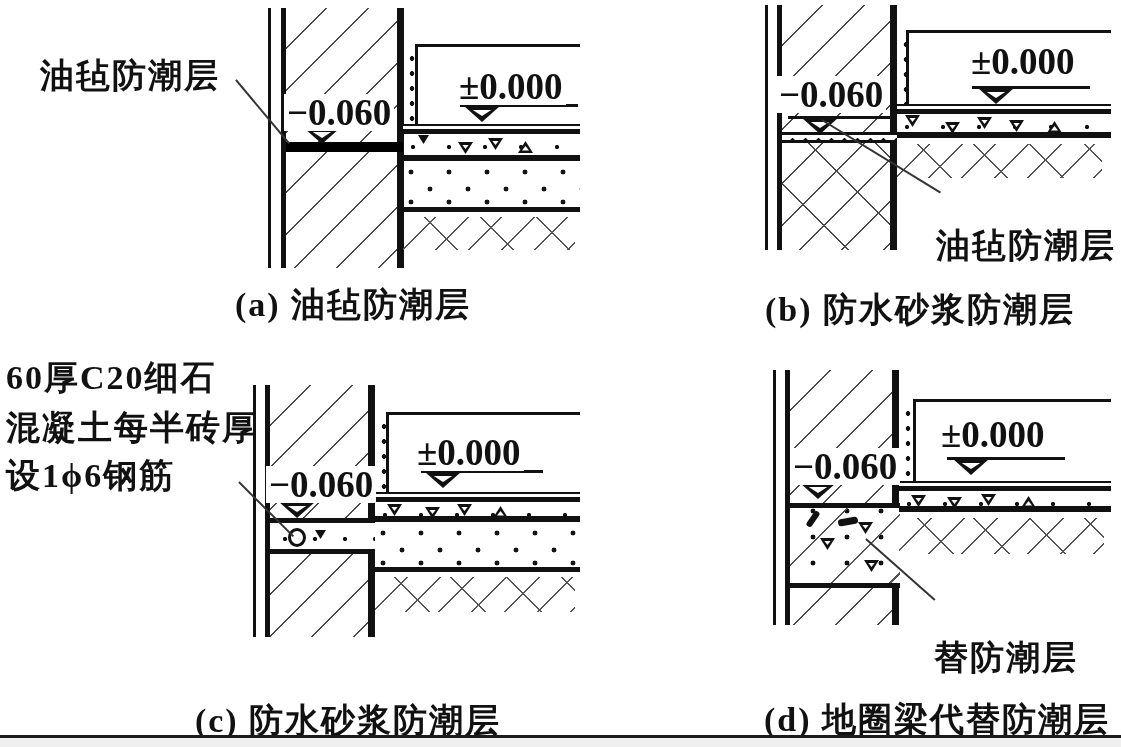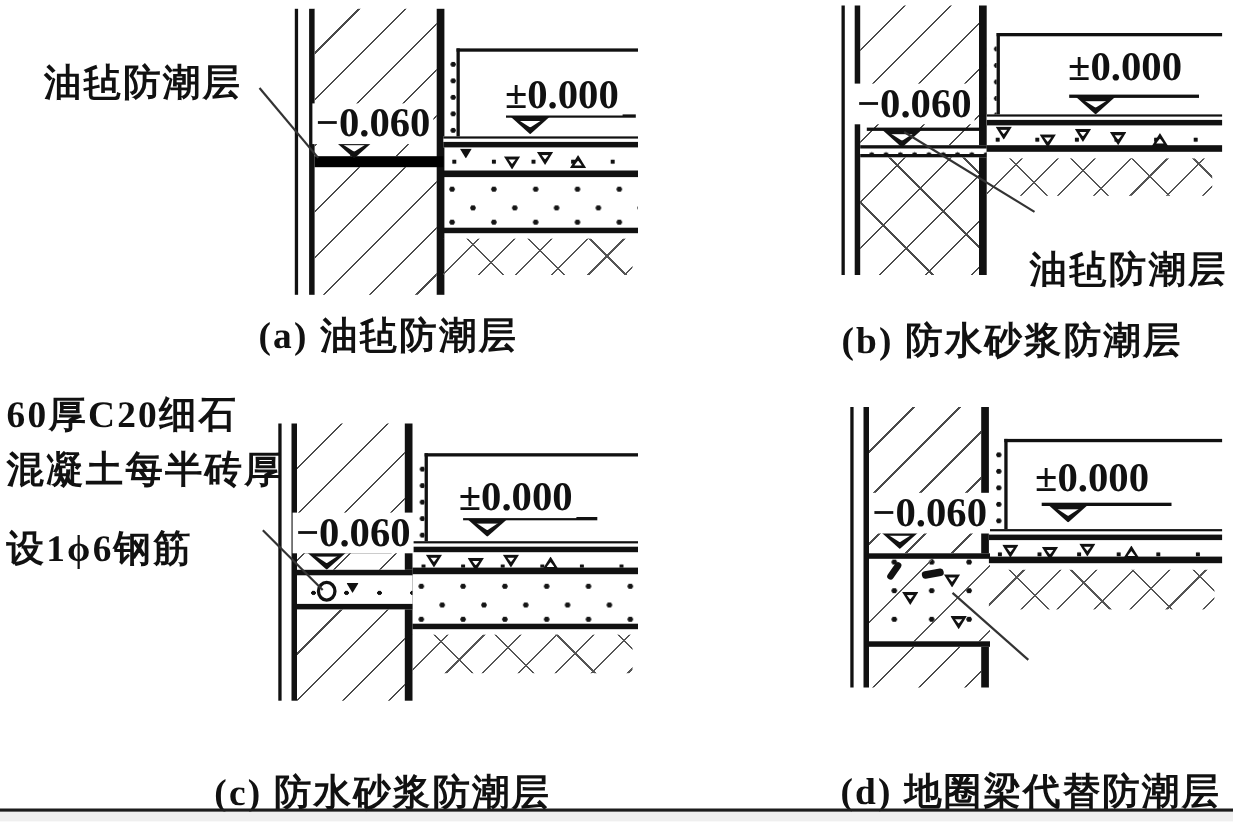"设1ϕ6钢筋" div.ann { top: 480px -> 456px }
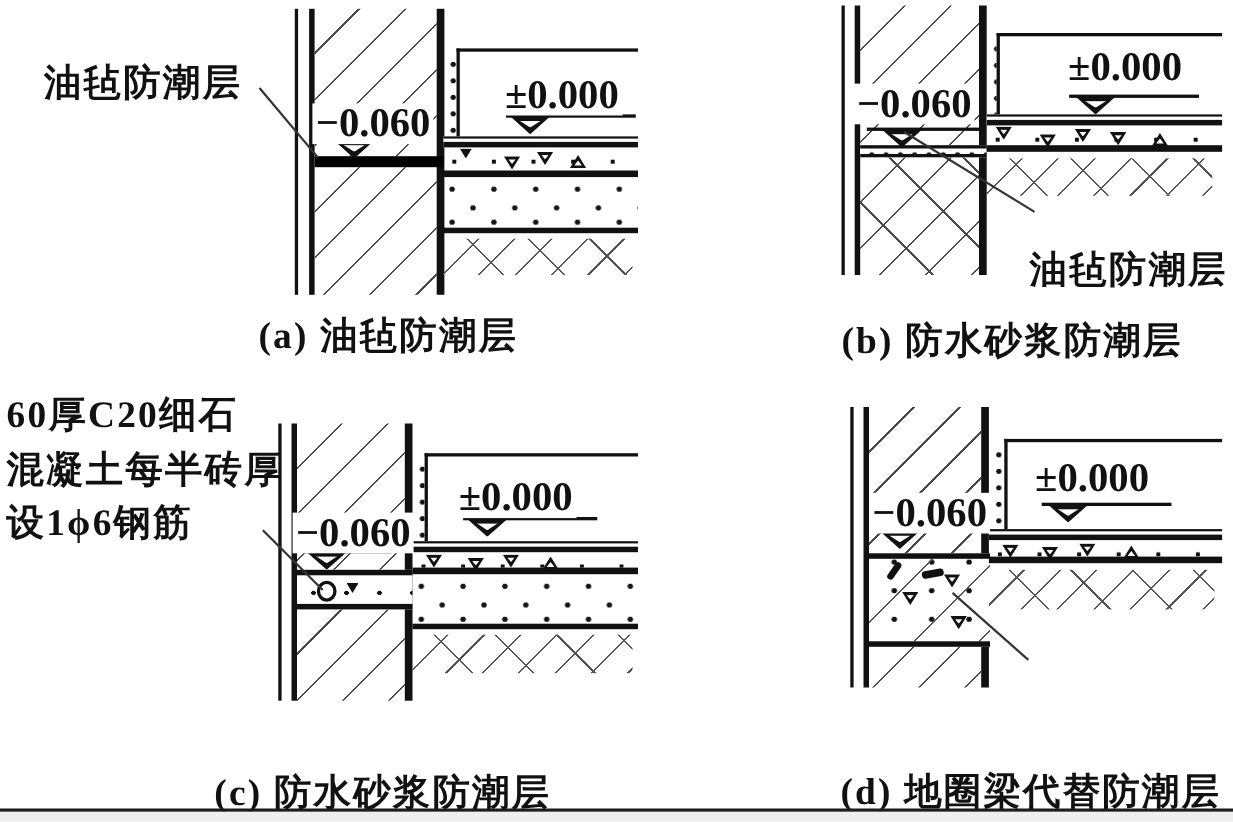"替防潮层" div.ann { html: none -> <div>替防潮层</div> }
